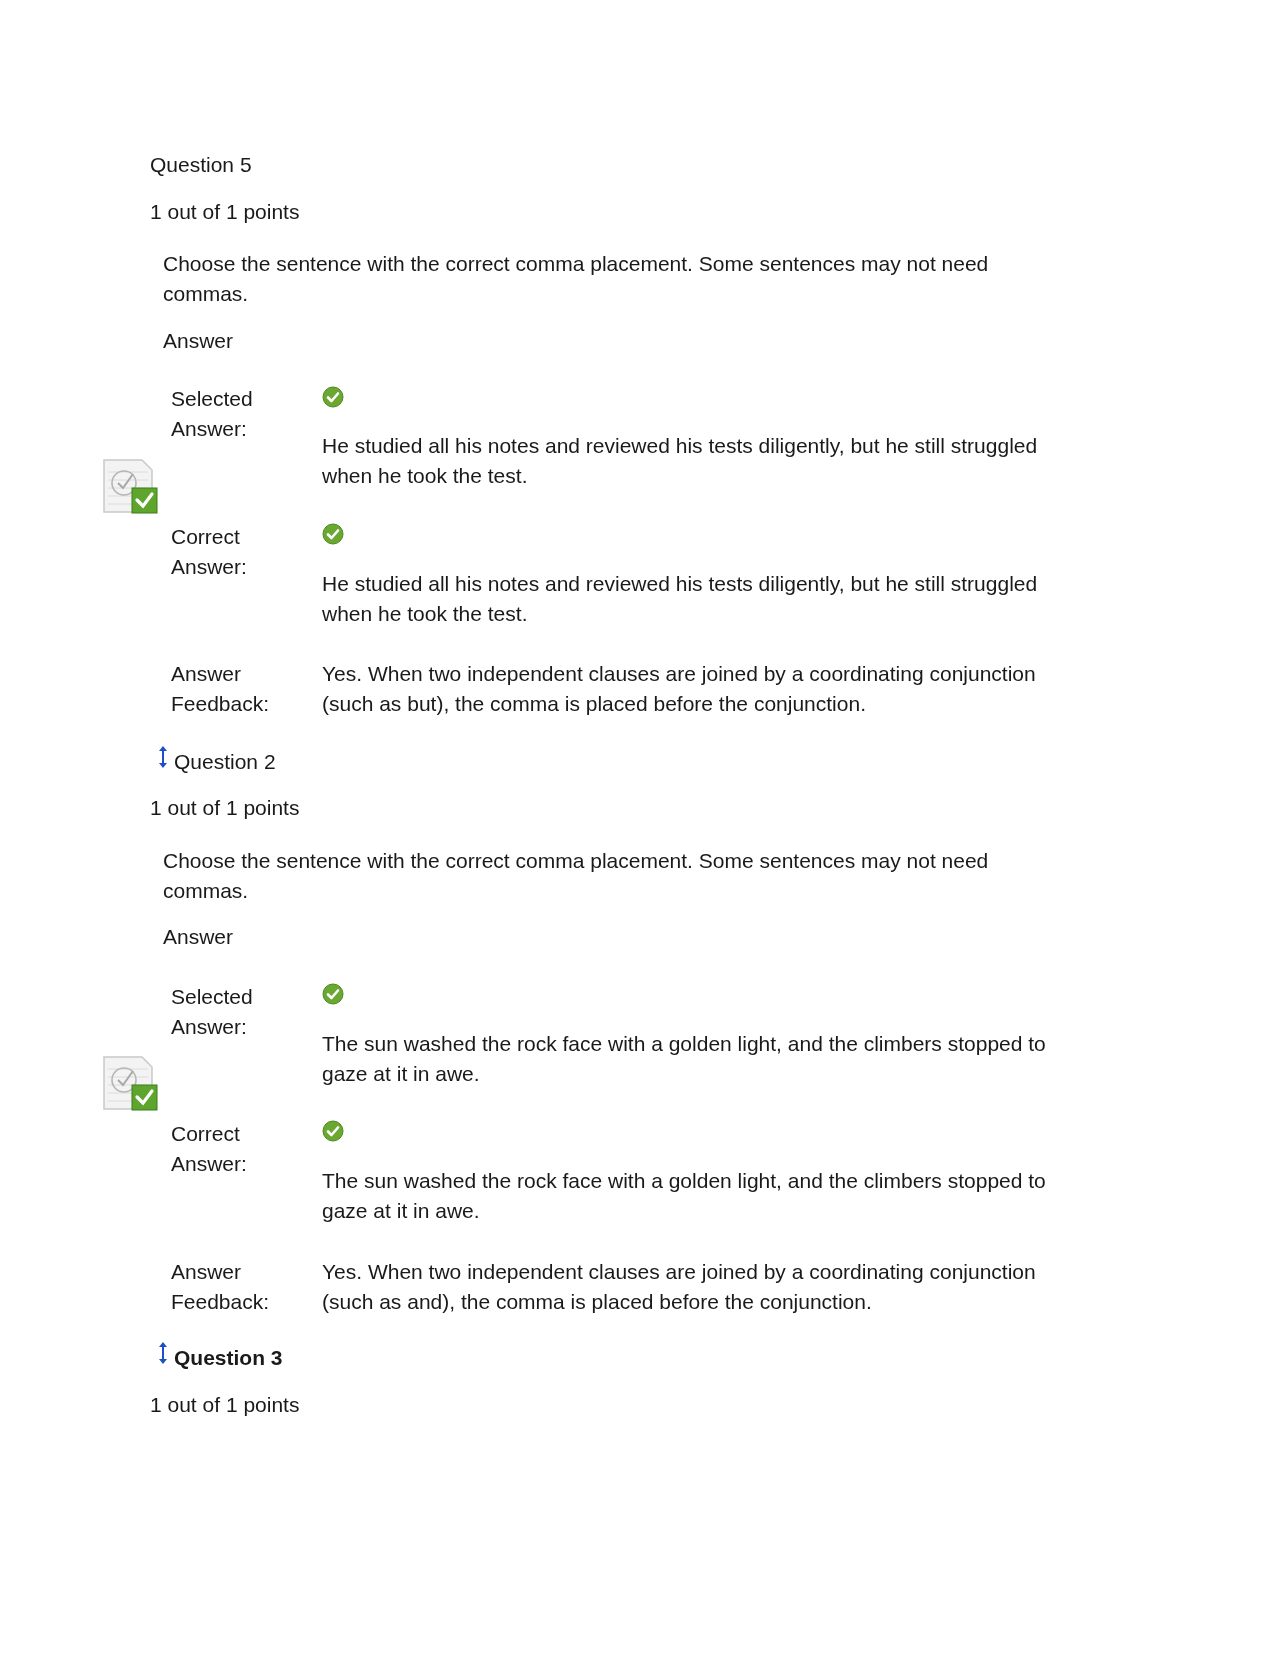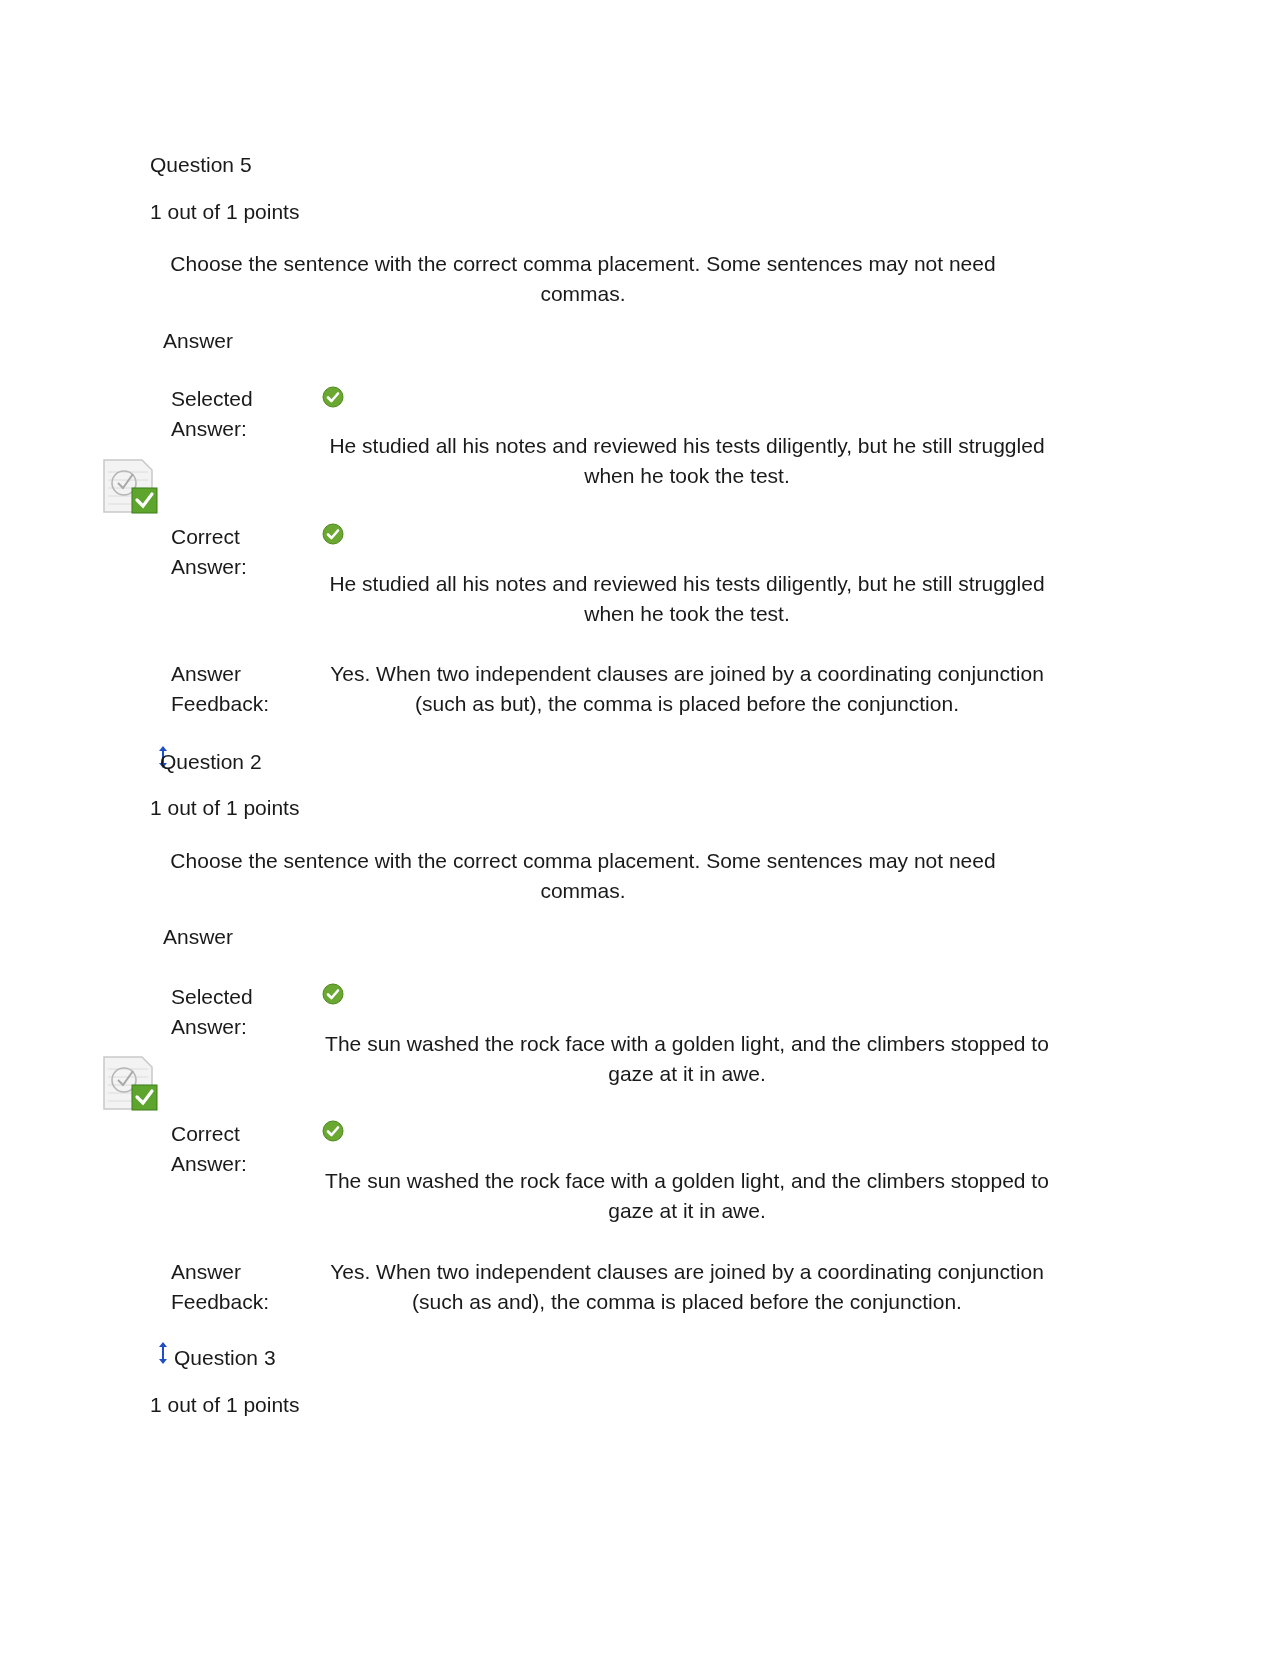"Choose the sentence with the" .wrap { text-align: center -> none }
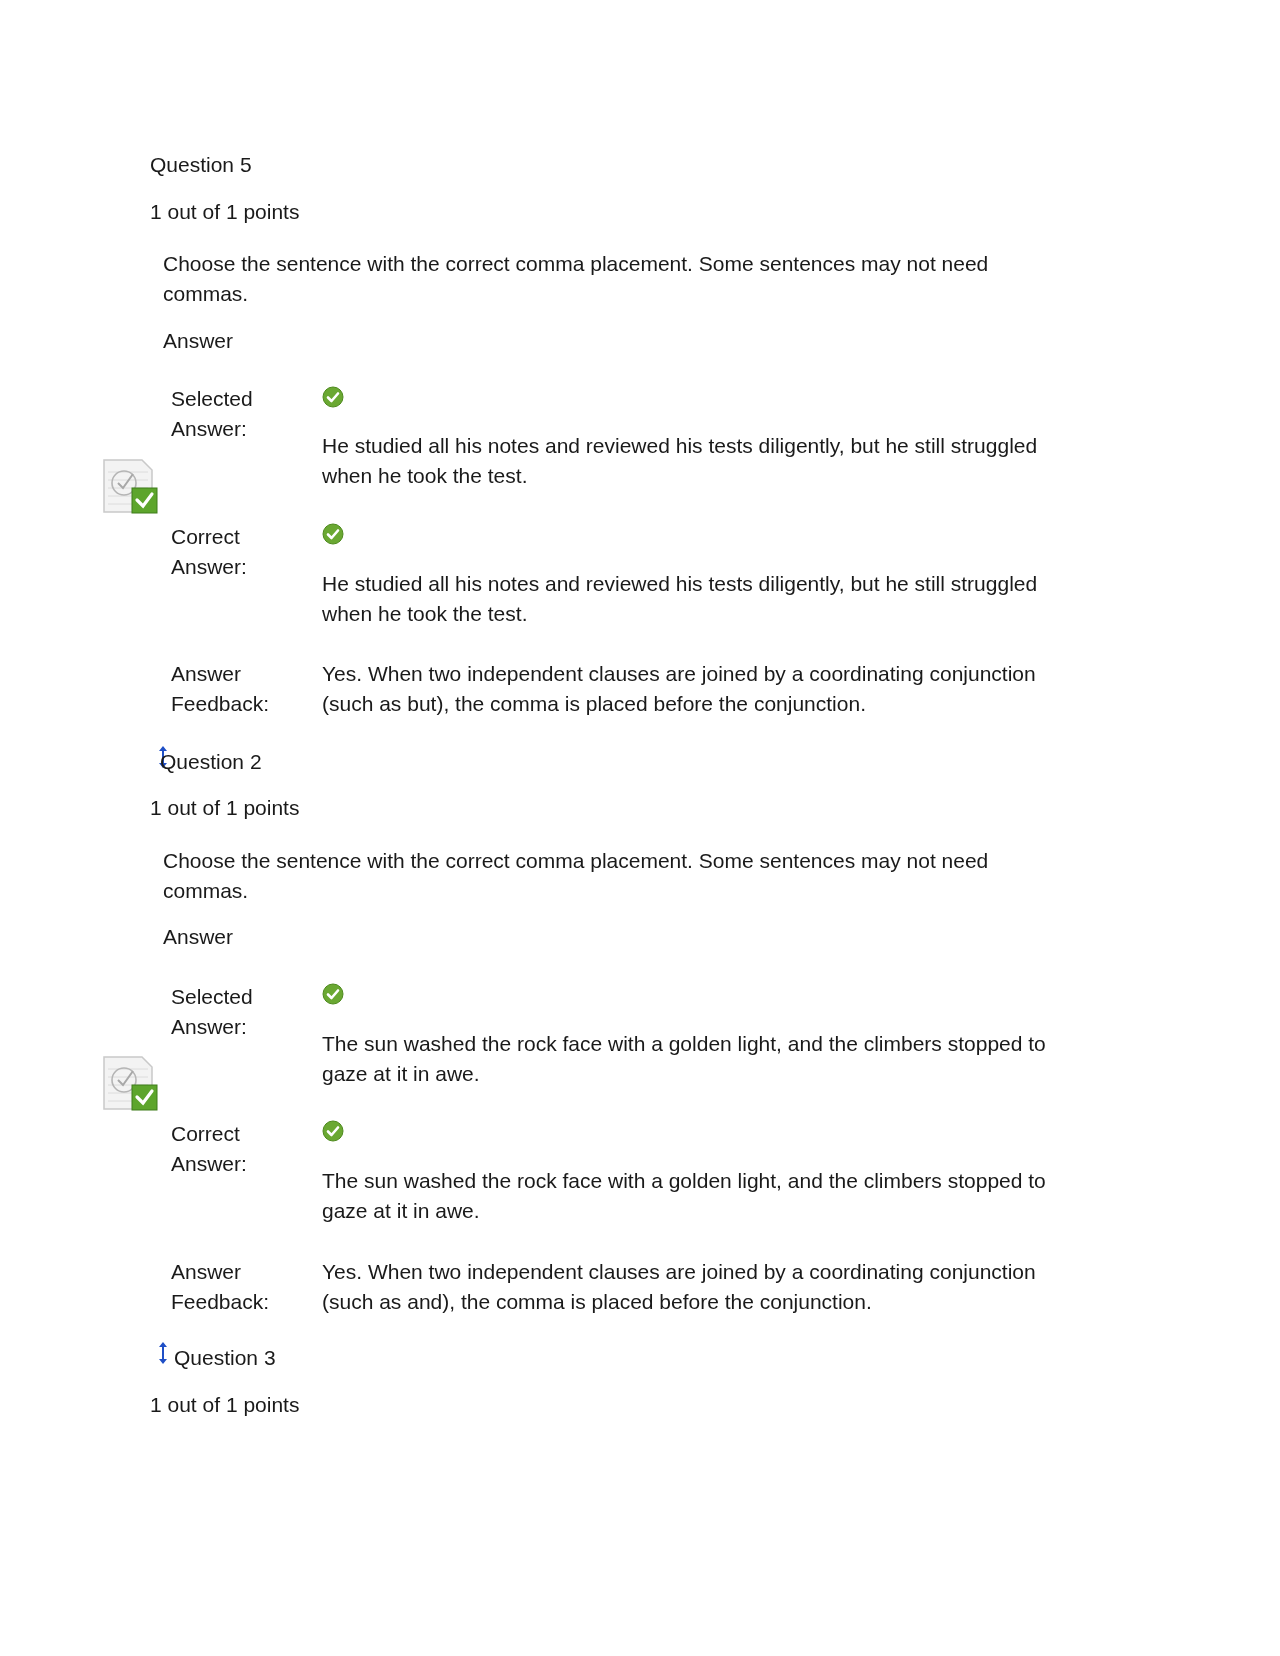"Question 2" div.abs { left: 160px -> 174px }
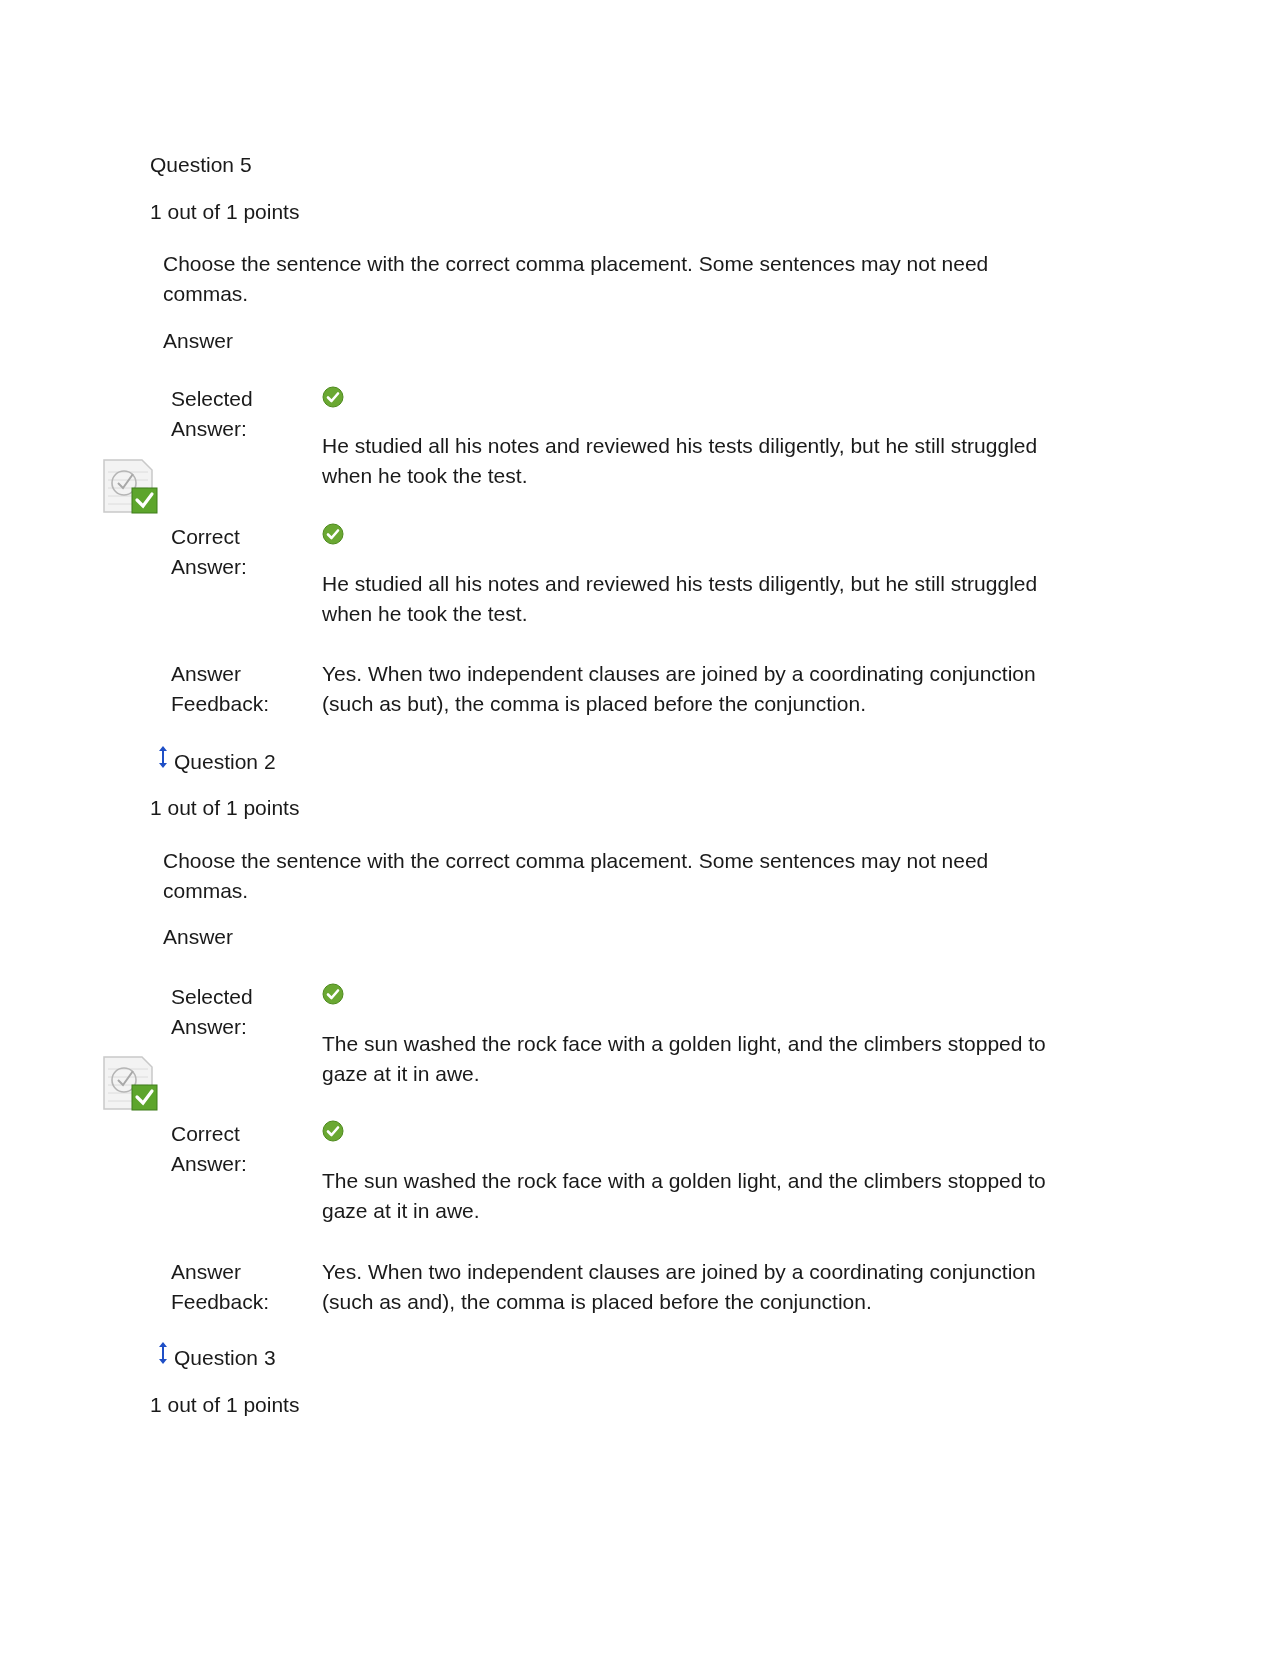"Question 3" div.abs { font-weight: none -> bold }
